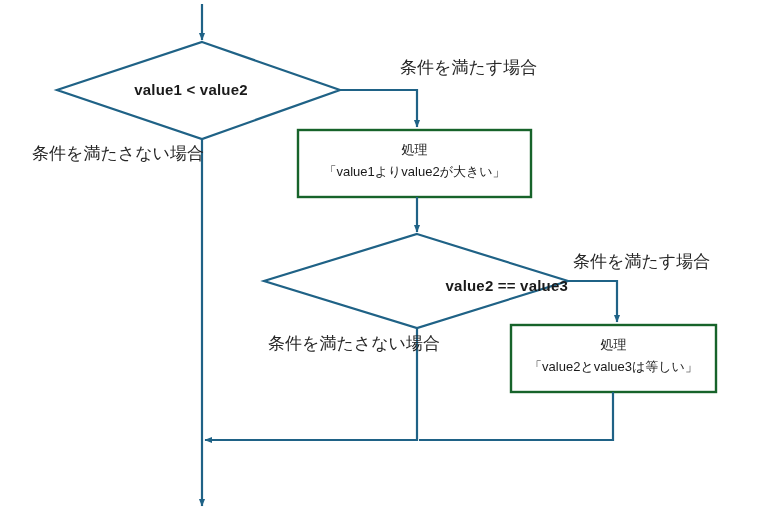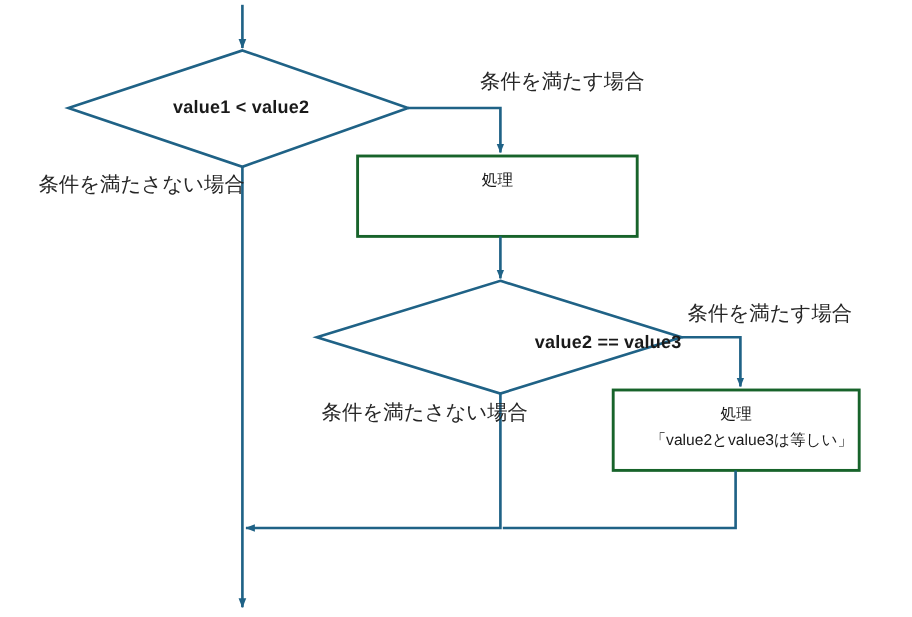"value1 < value2" div.node-text { left: 58px -> 48px }
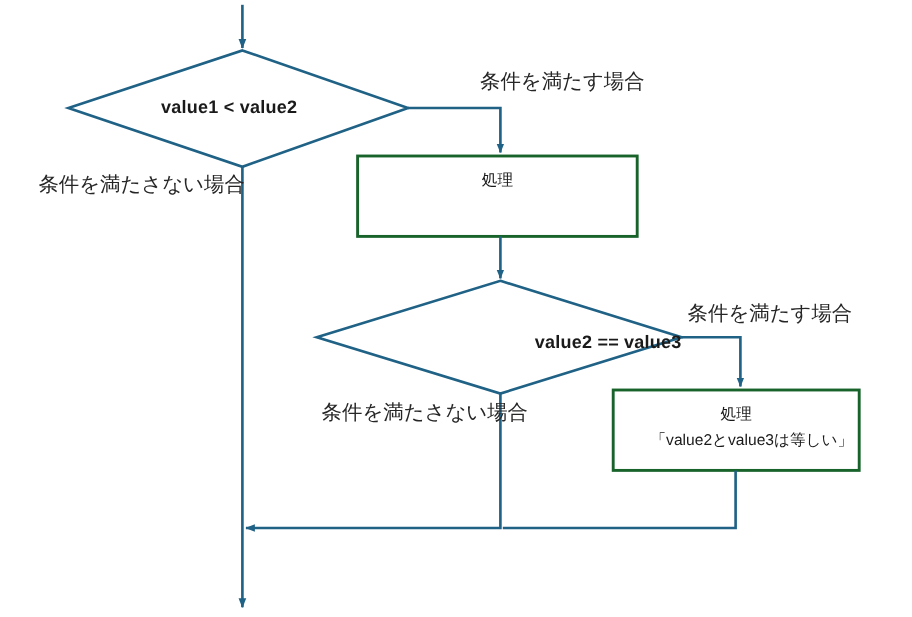"「value1よりvalue2が大きい」" div.node-text { html: none -> <div>「value1よりvalue2が大きい」</div> }
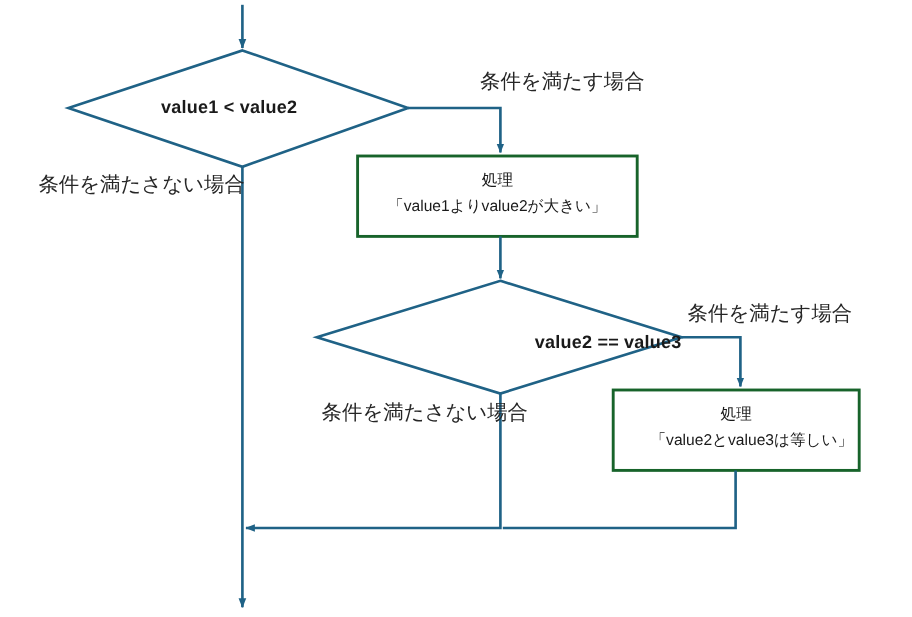"「value2とvalue3は等しい」" div.node-text { left: 524px -> 511px }
